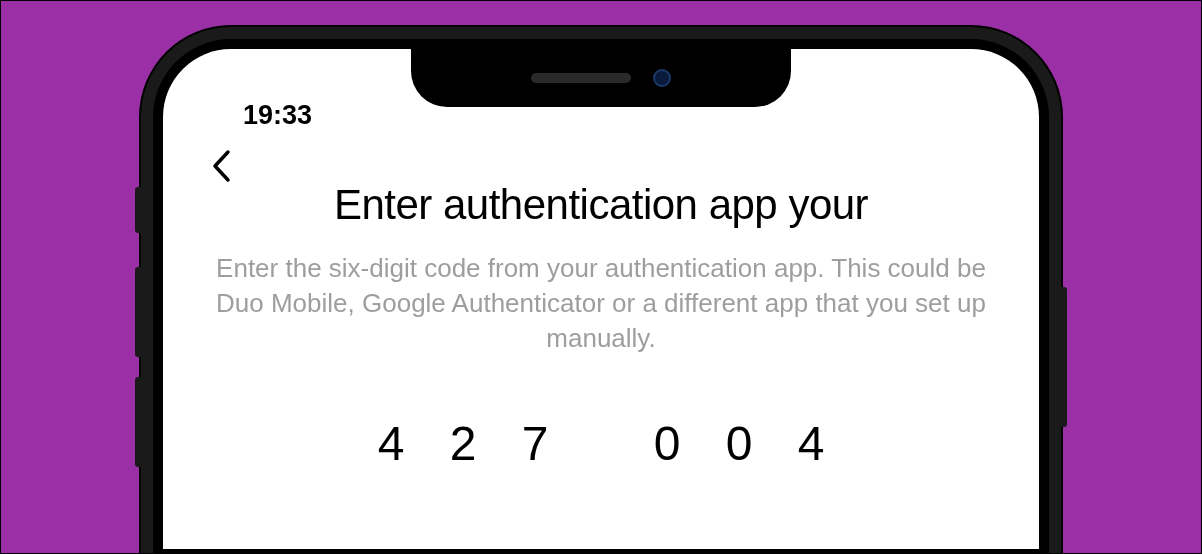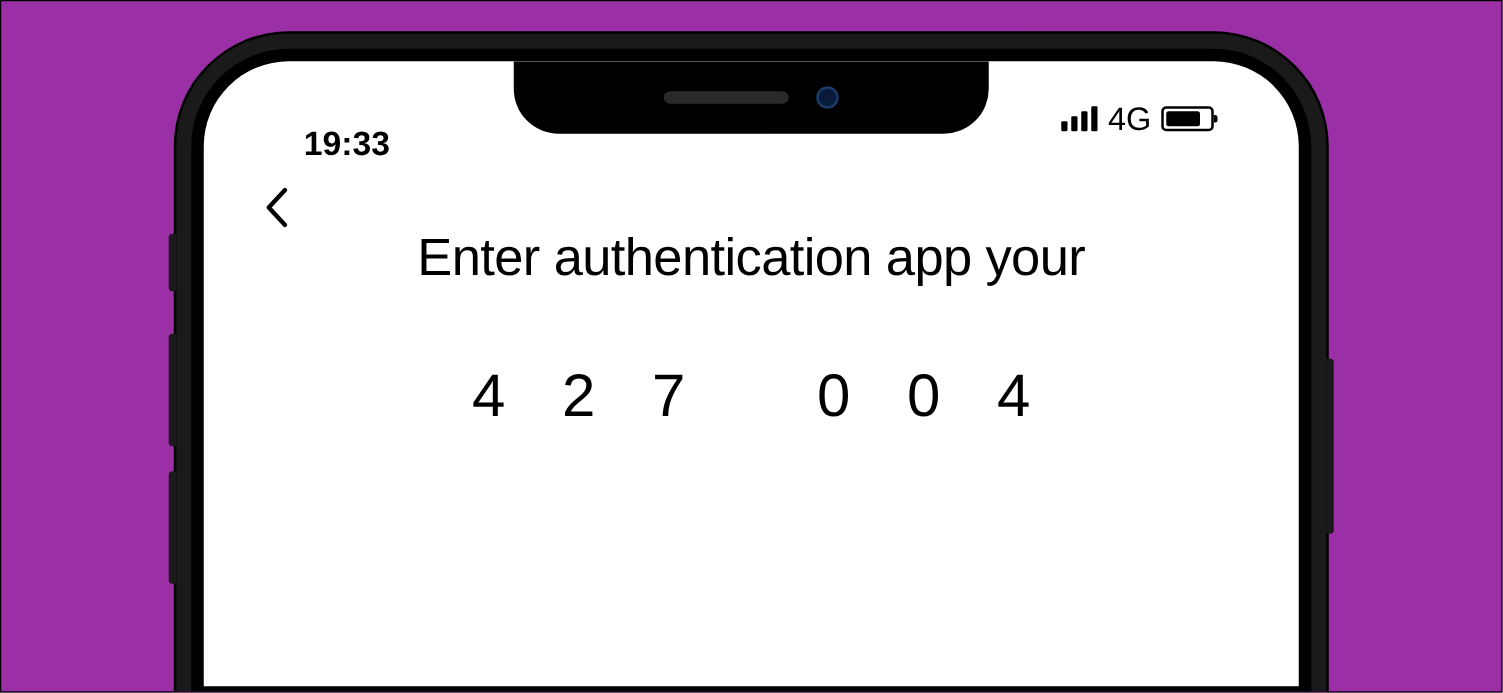"4G" div.status-right { html: <div> <div> <span></span> <span></span> <span></span> <span></span> </div> <div>4G</div> <div> <div></div> </div> </div> -> none }
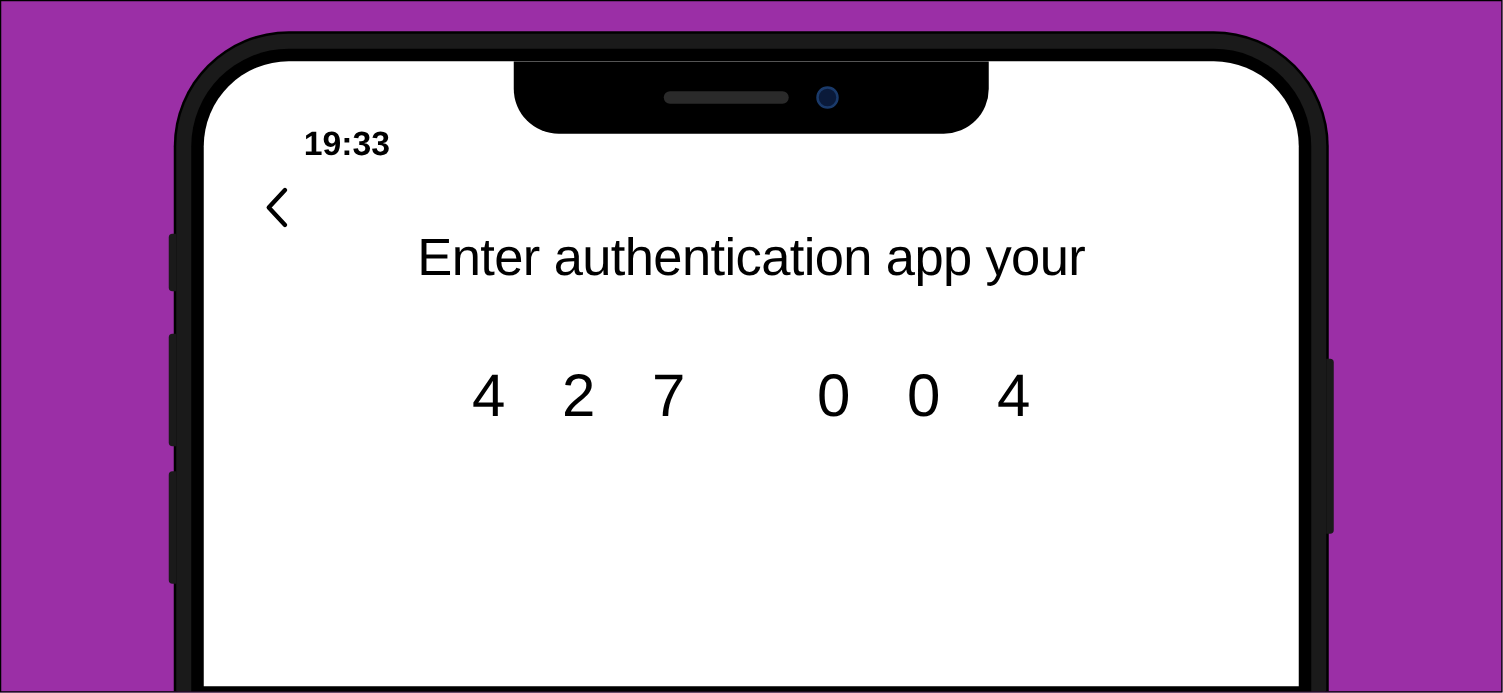"Enter the six-digit code from" p.description { html: none -> <p>Enter the six-digit code from your authentication app. This could be Duo Mobile, Google Authenticator or a different app that you set up manually.</p> }
